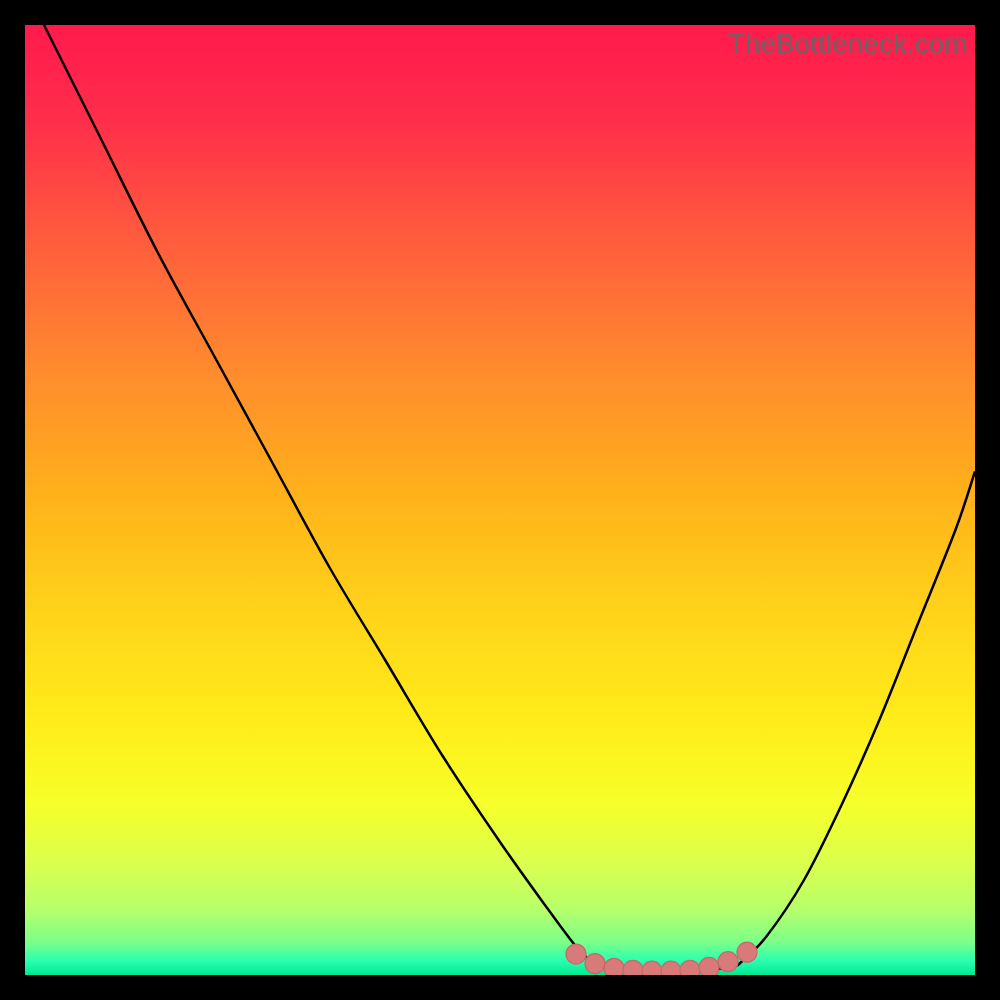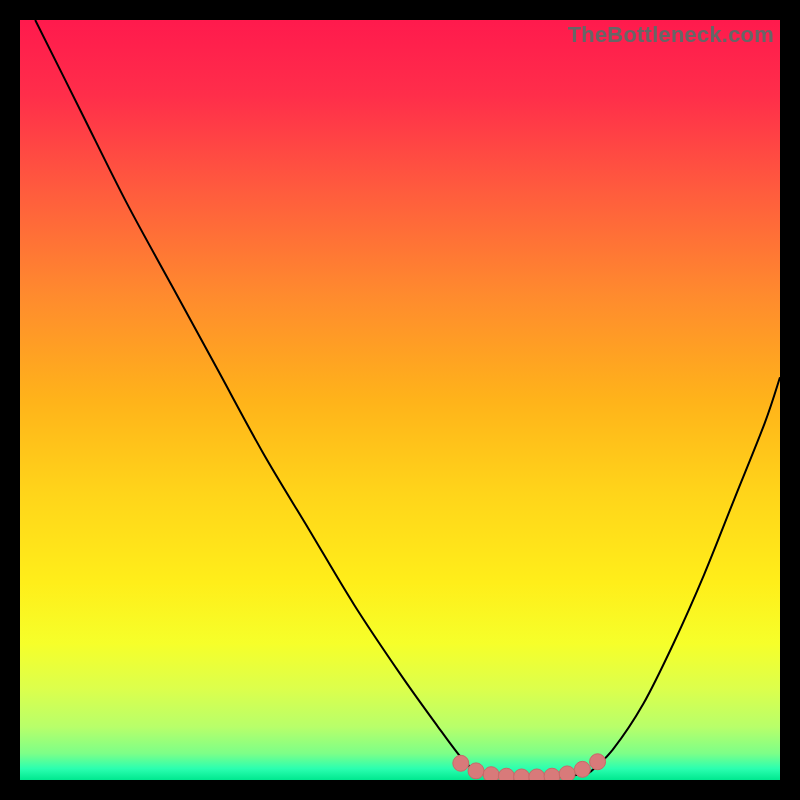"TheBottleneck.com" .watermark { font-weight: 700 -> 400 }
